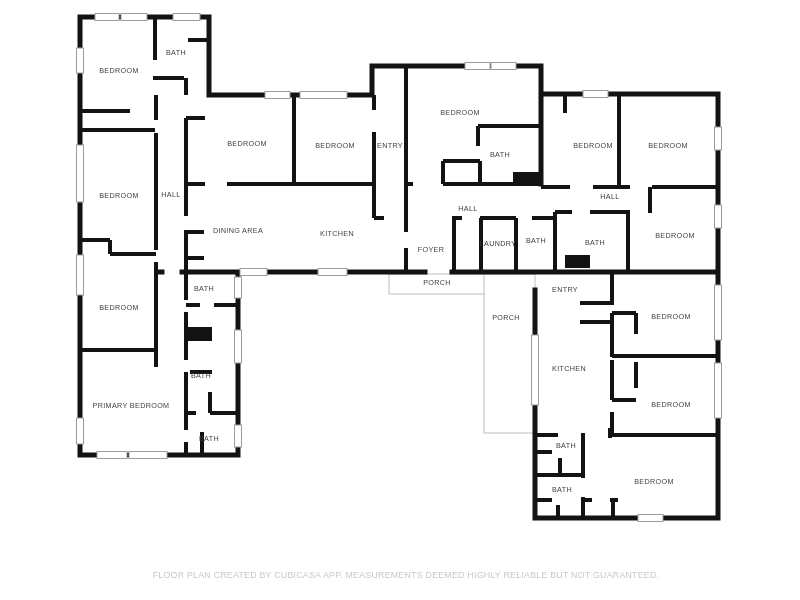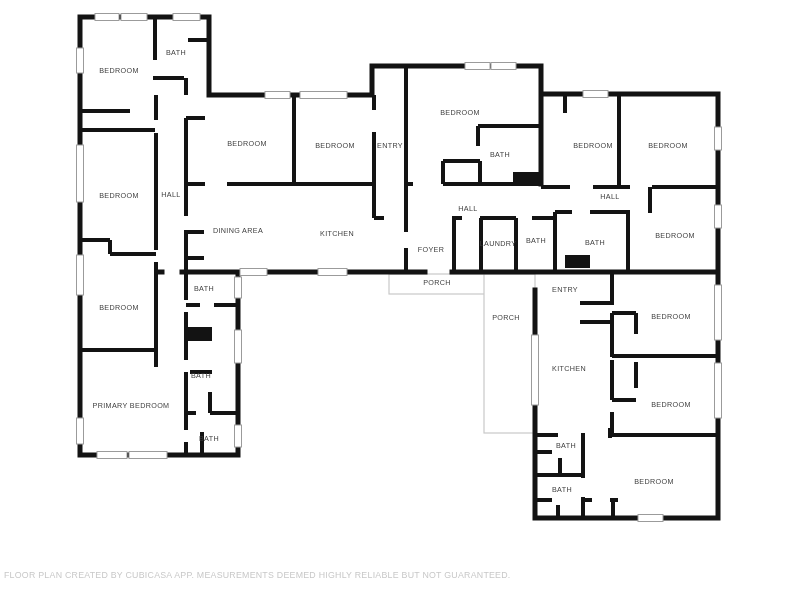"FLOOR PLAN CREATED BY CUBICASA" .footer { left: 4px -> 12px; text-align: none -> center }
